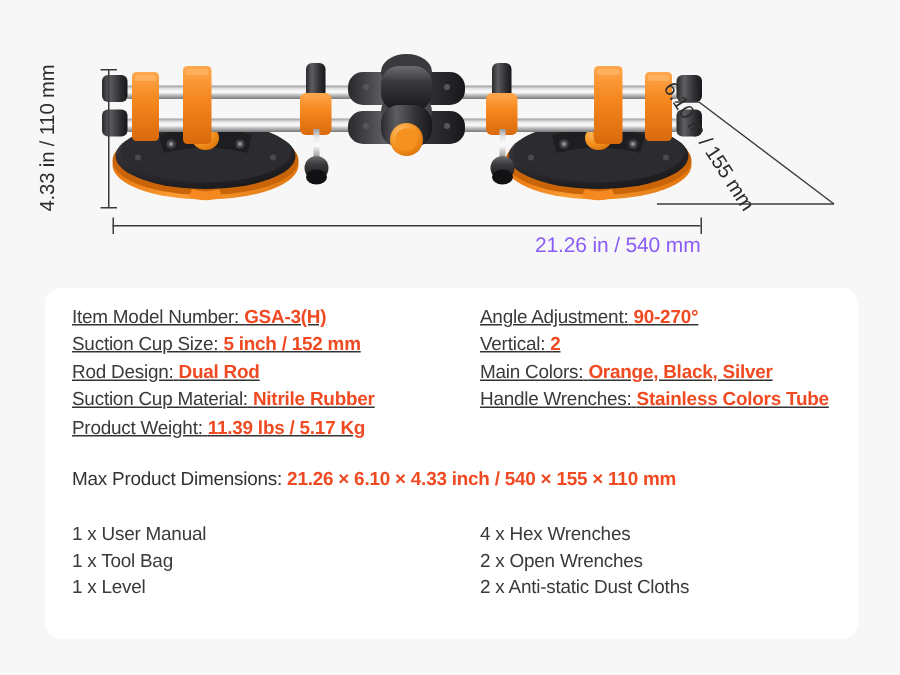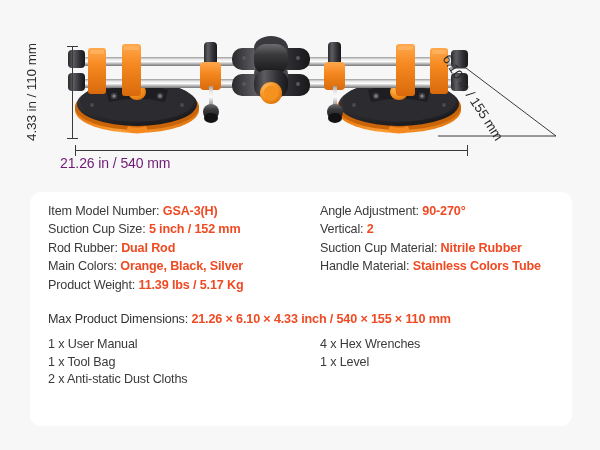"21.26 in / 540 mm" .dim-h-label { color: #701a75 -> #8b5cf6; left: 60px -> 75px; text-align: left -> right }
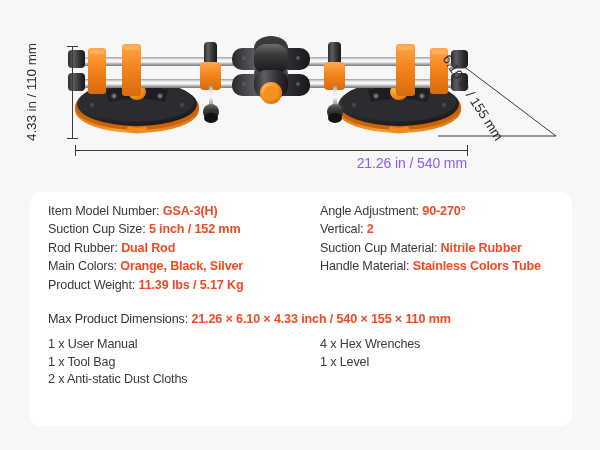"Item Model Number: GSA-3(H)" .spec-row { text-decoration: none -> underline }
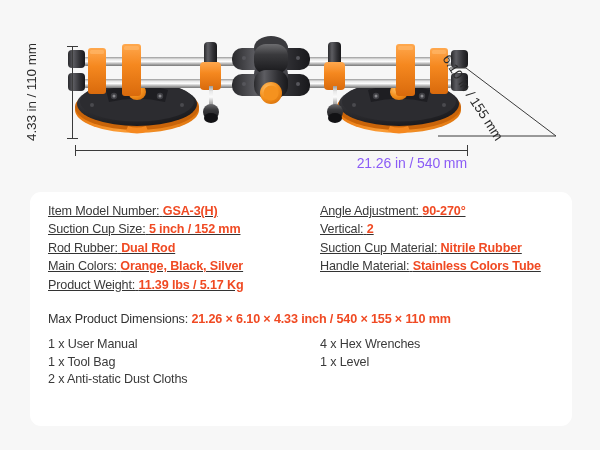"Rod Rubber:" span.k { text: Rubber -> Design }
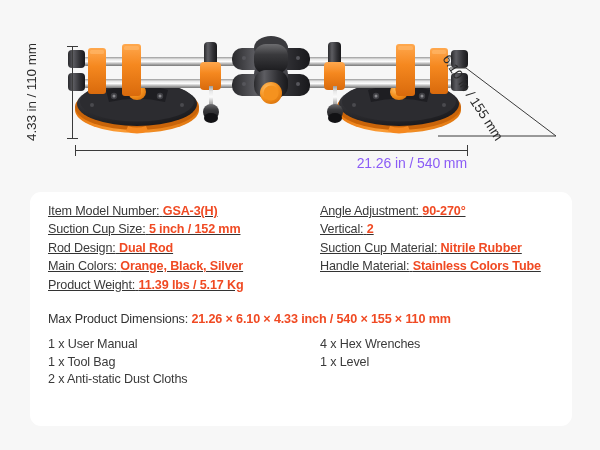"Suction Cup Material: Nitrile Rubber" div.spec-row { order: before "Main Colors: Orange, Black, Silver" -> after "Main Colors: Orange, Black, Silver" }
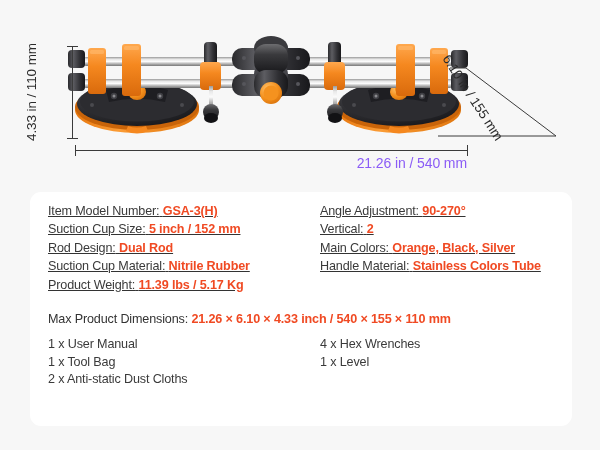"Handle Material:" span.k { text: Material -> Wrenches }
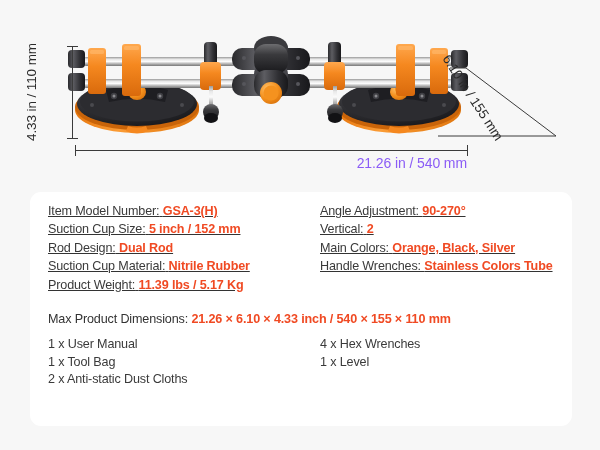"1 x User Manual" .acc-grid { margin-top: 8px -> 20px }
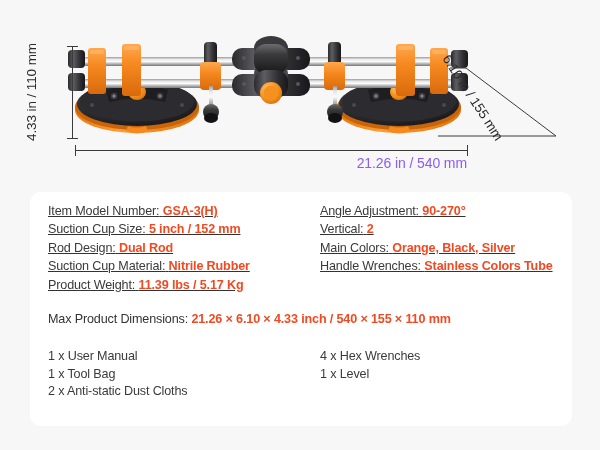"2 x Open Wrenches" div.acc-item { html: none -> <div>2 x Open Wrenches</div> }
